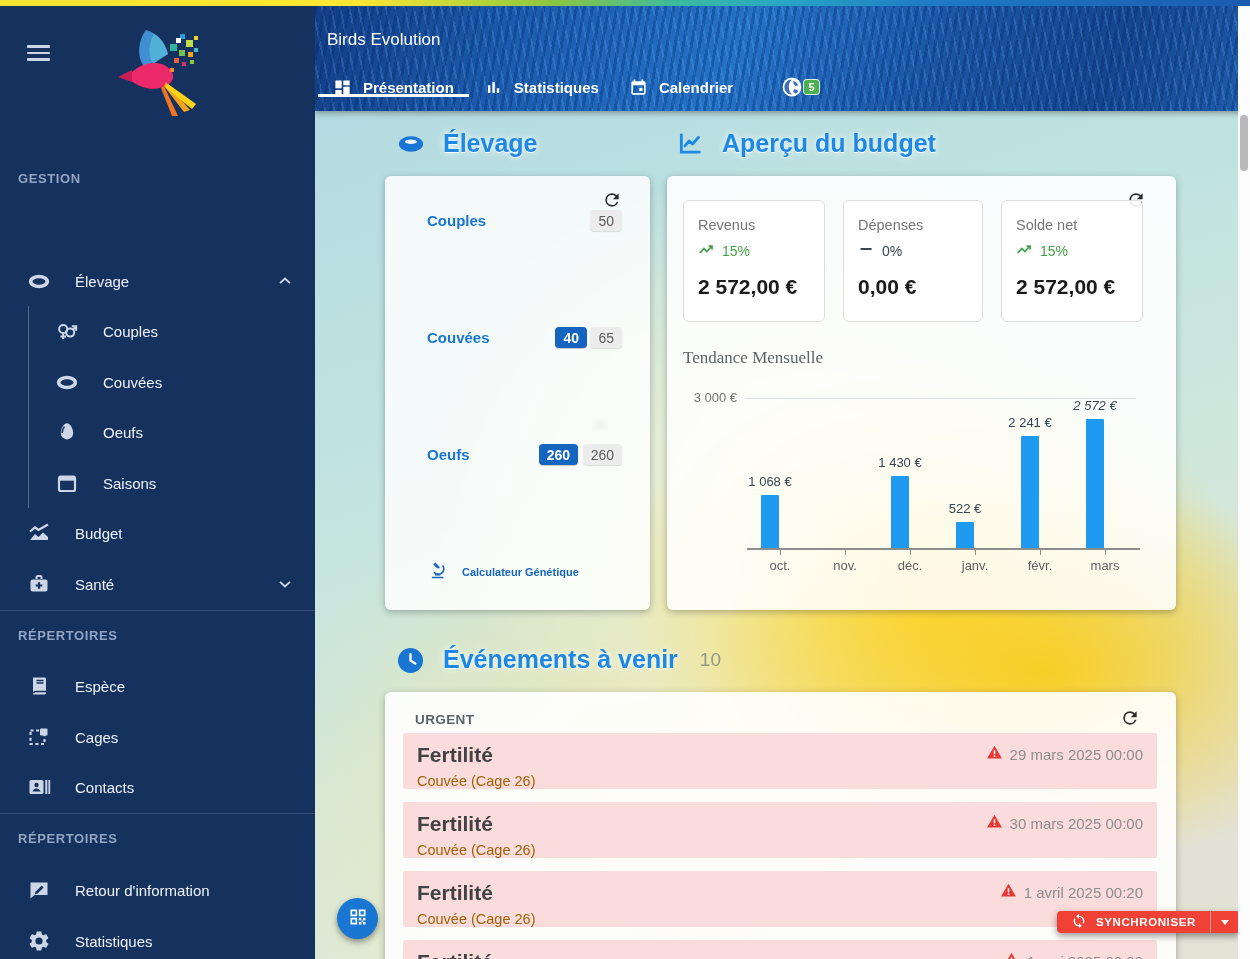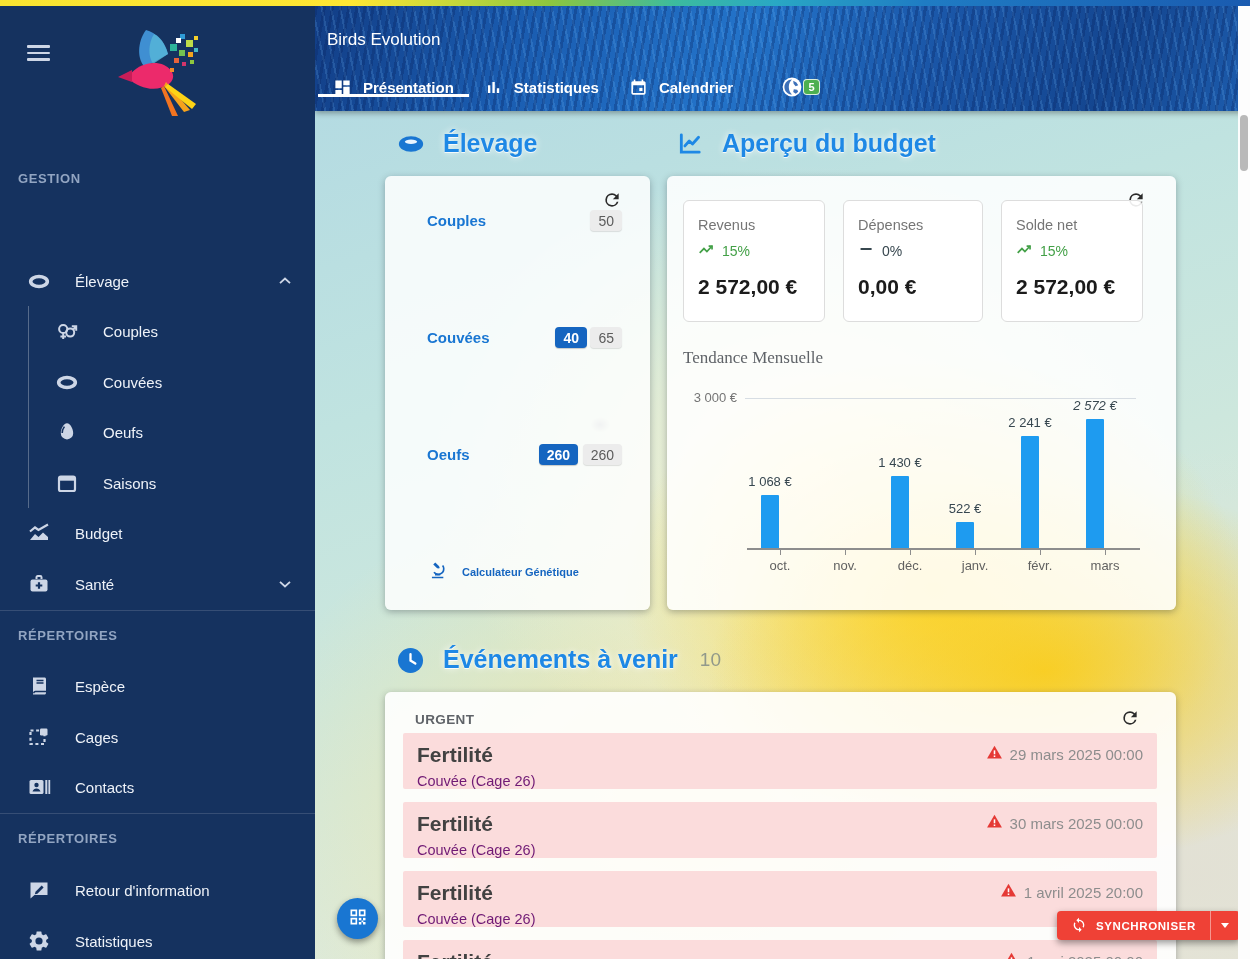"Couvée (Cage 26)" .ev-sub { color: #701a75 -> #a16207 }
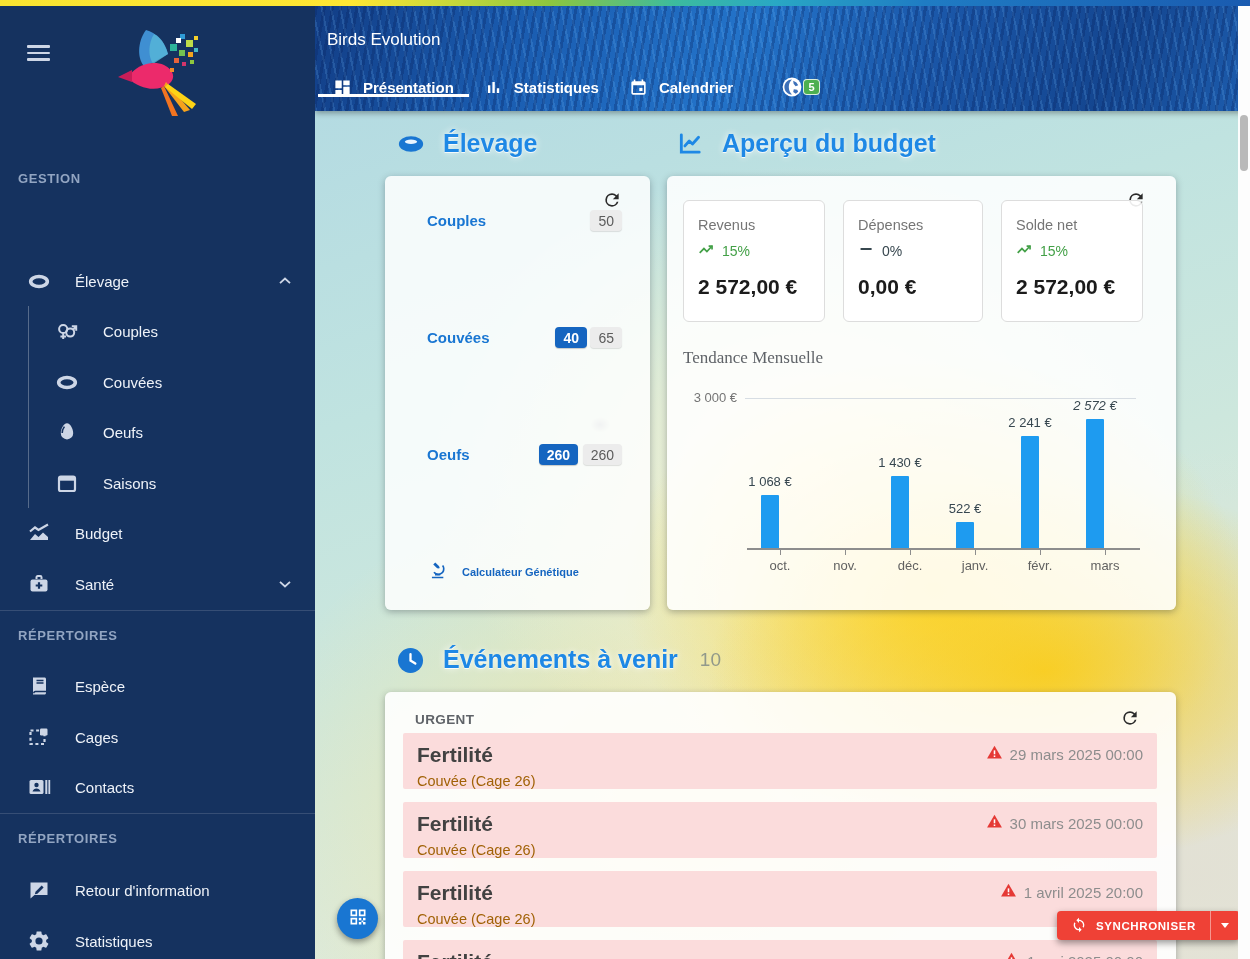"1 avril 2025 20:00" span.ev-date { text: 20:00 -> 00:20 }
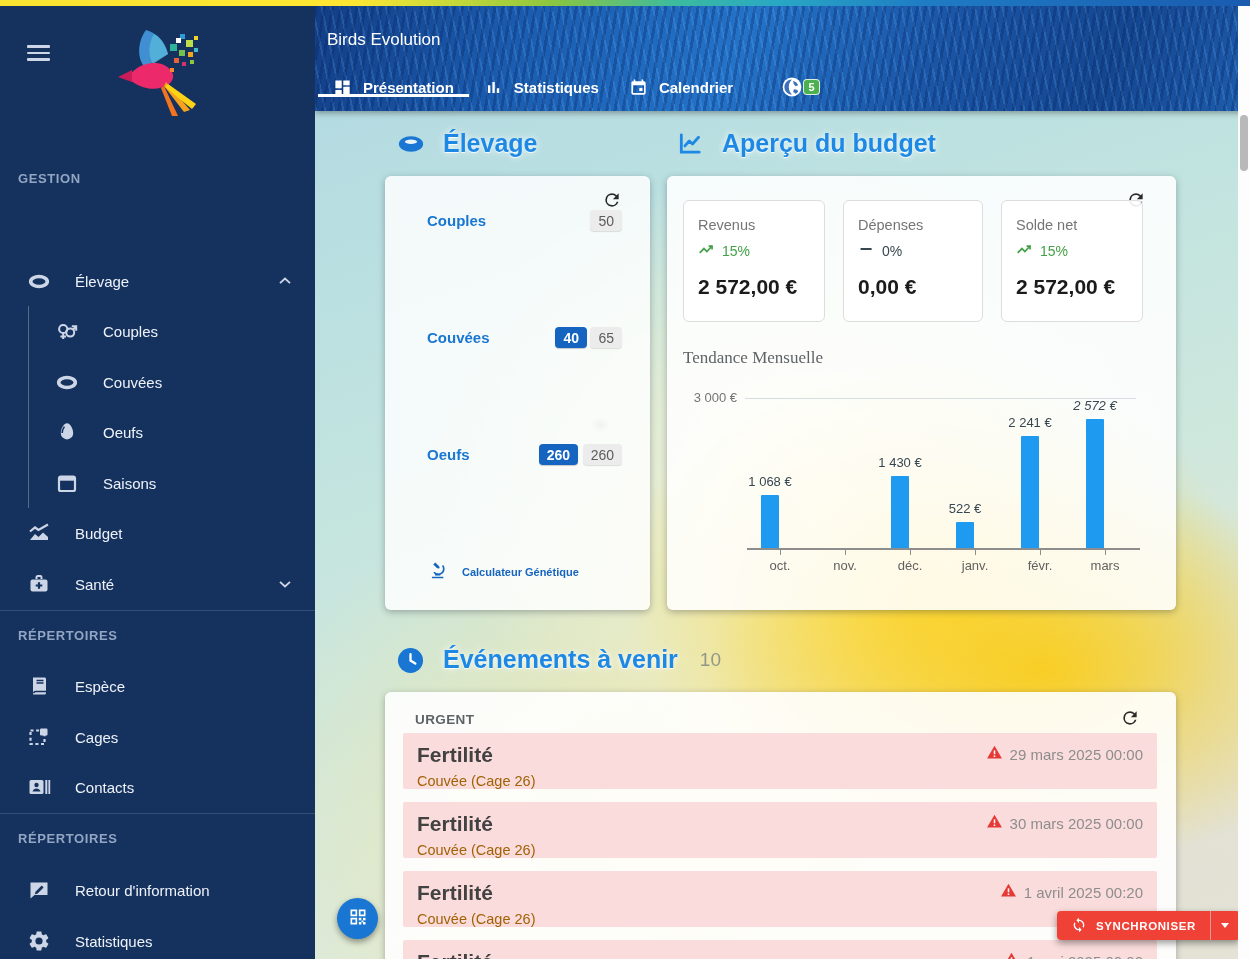"SYNCHRONISER" .syncbtn { height: 29px -> 22px }
